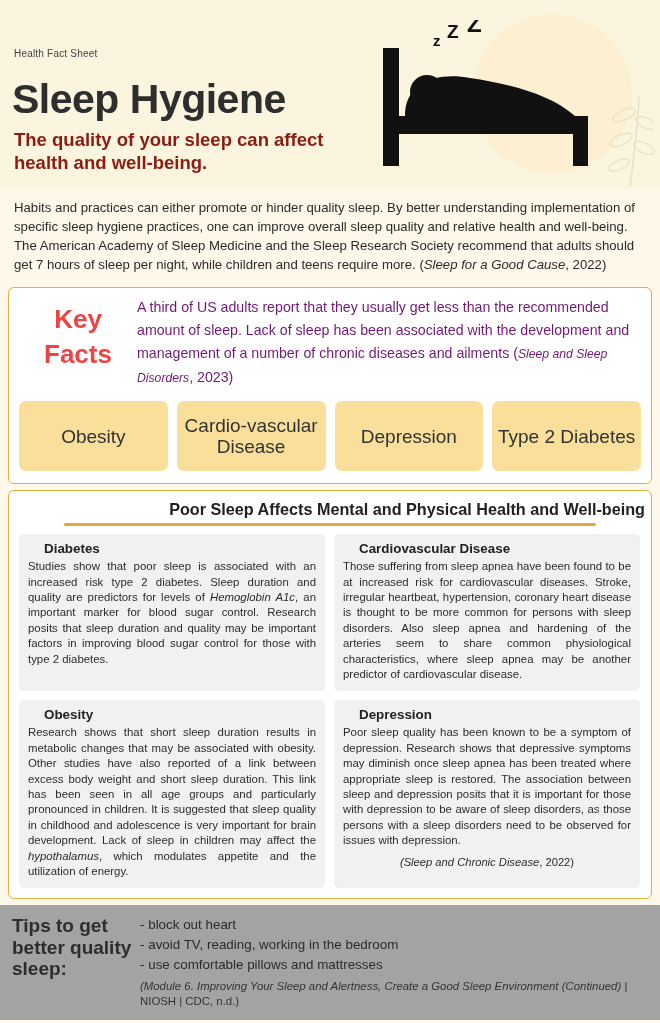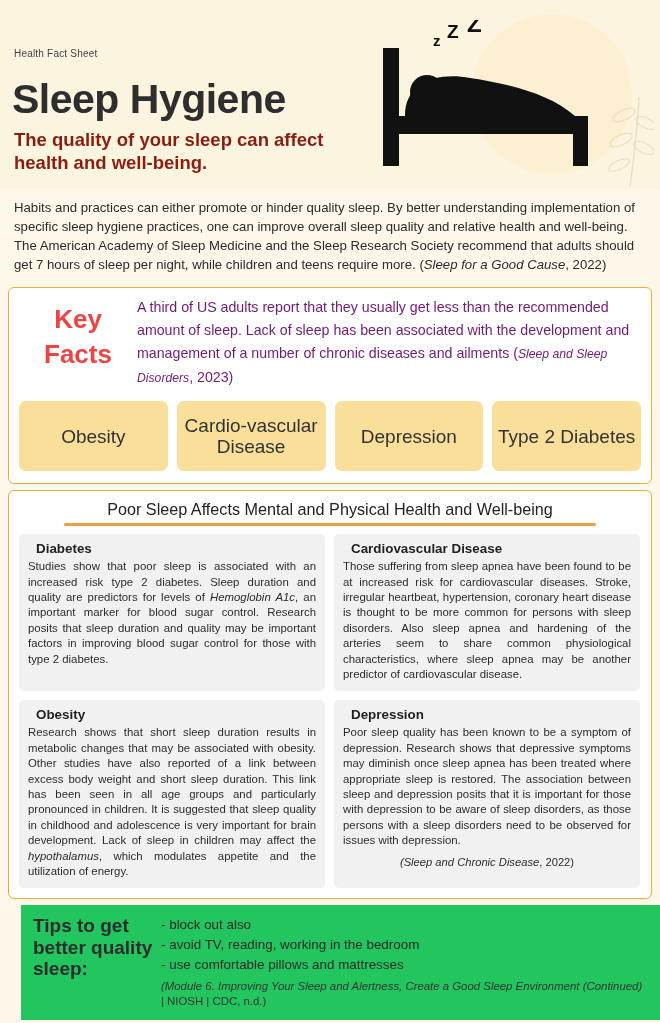"Poor Sleep Affects Mental and" .sec-head { font-weight: normal -> bold; text-align: center -> right }
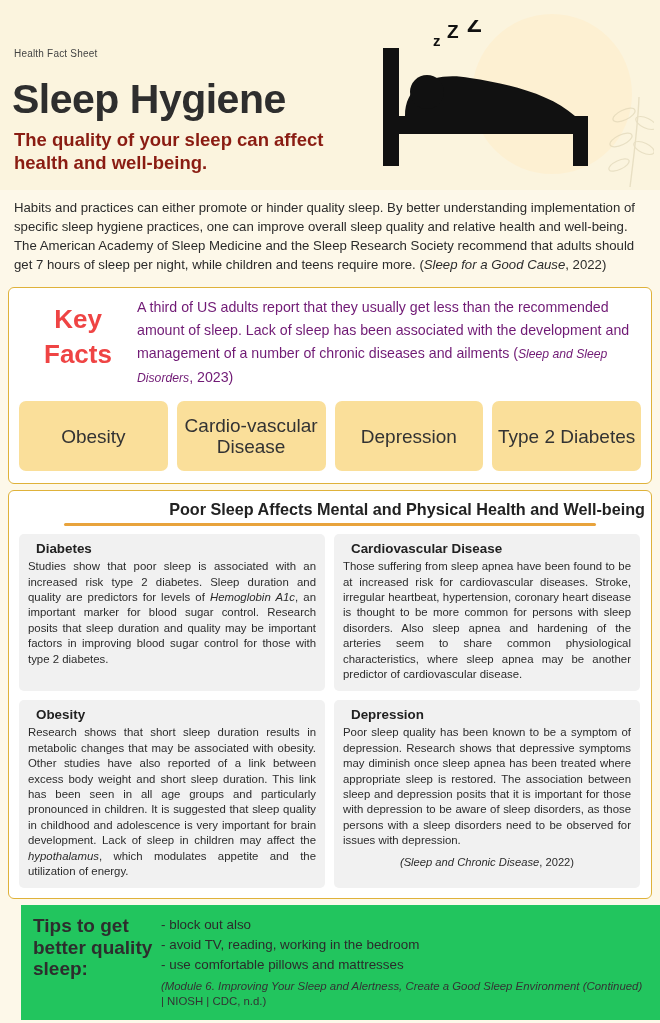"Diabetes" .card h4 { margin: 0 0 3px 8px -> 0 0 3px 16px }
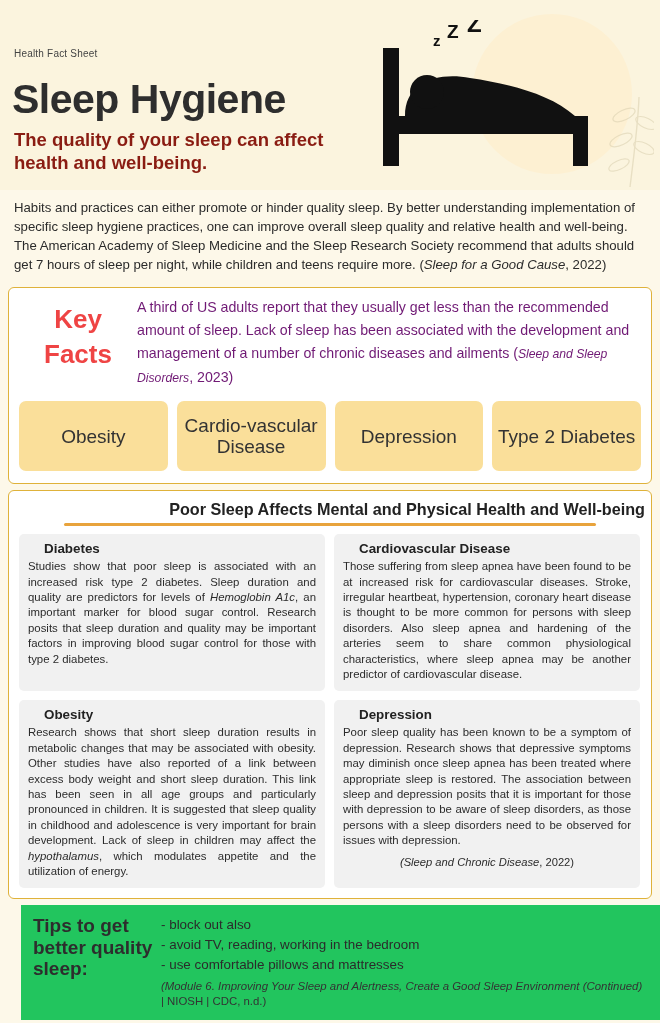"Tips to get better quality" .tips { background: #22c55e -> #a3a3a3; margin-left: 21px -> none }
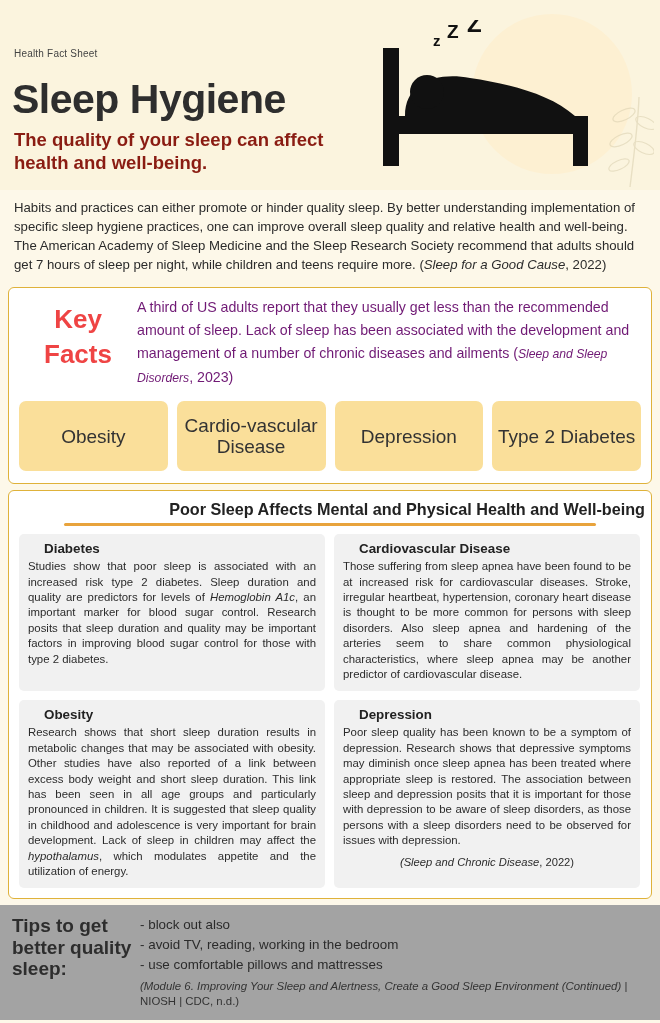"- block out also" div { text: also -> heart }
